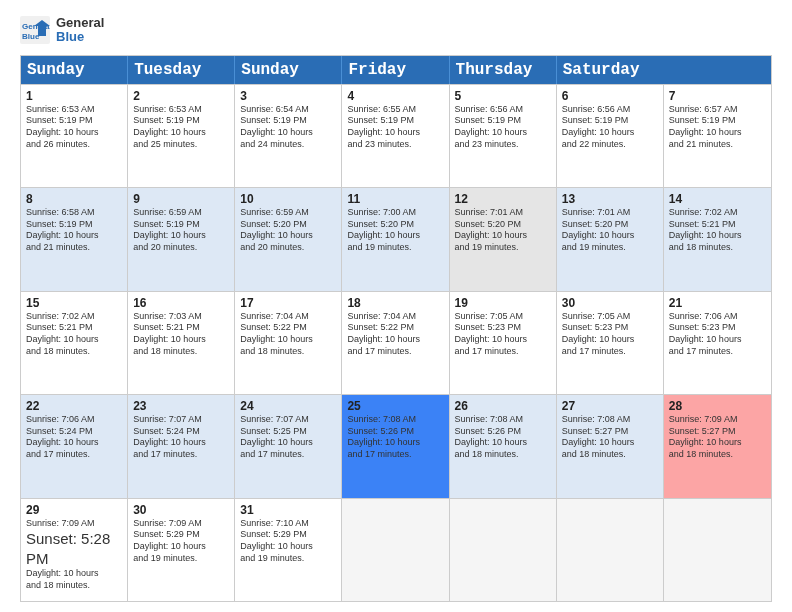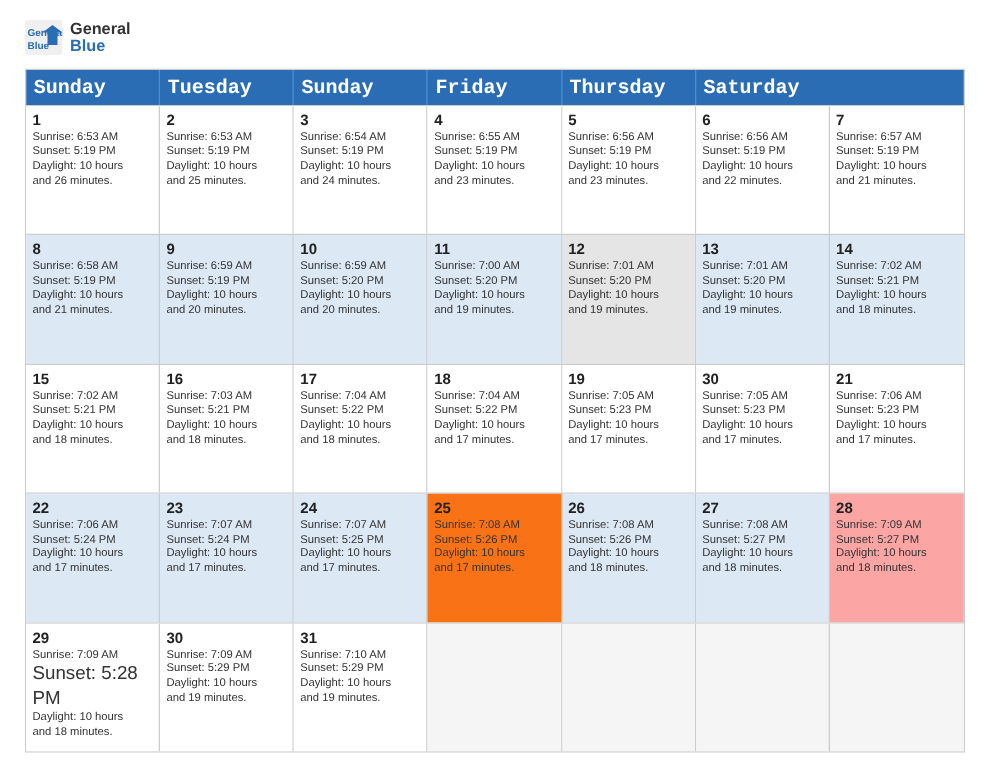"25" div.cal-cell { background: #f97316 -> #3b82f6 }
